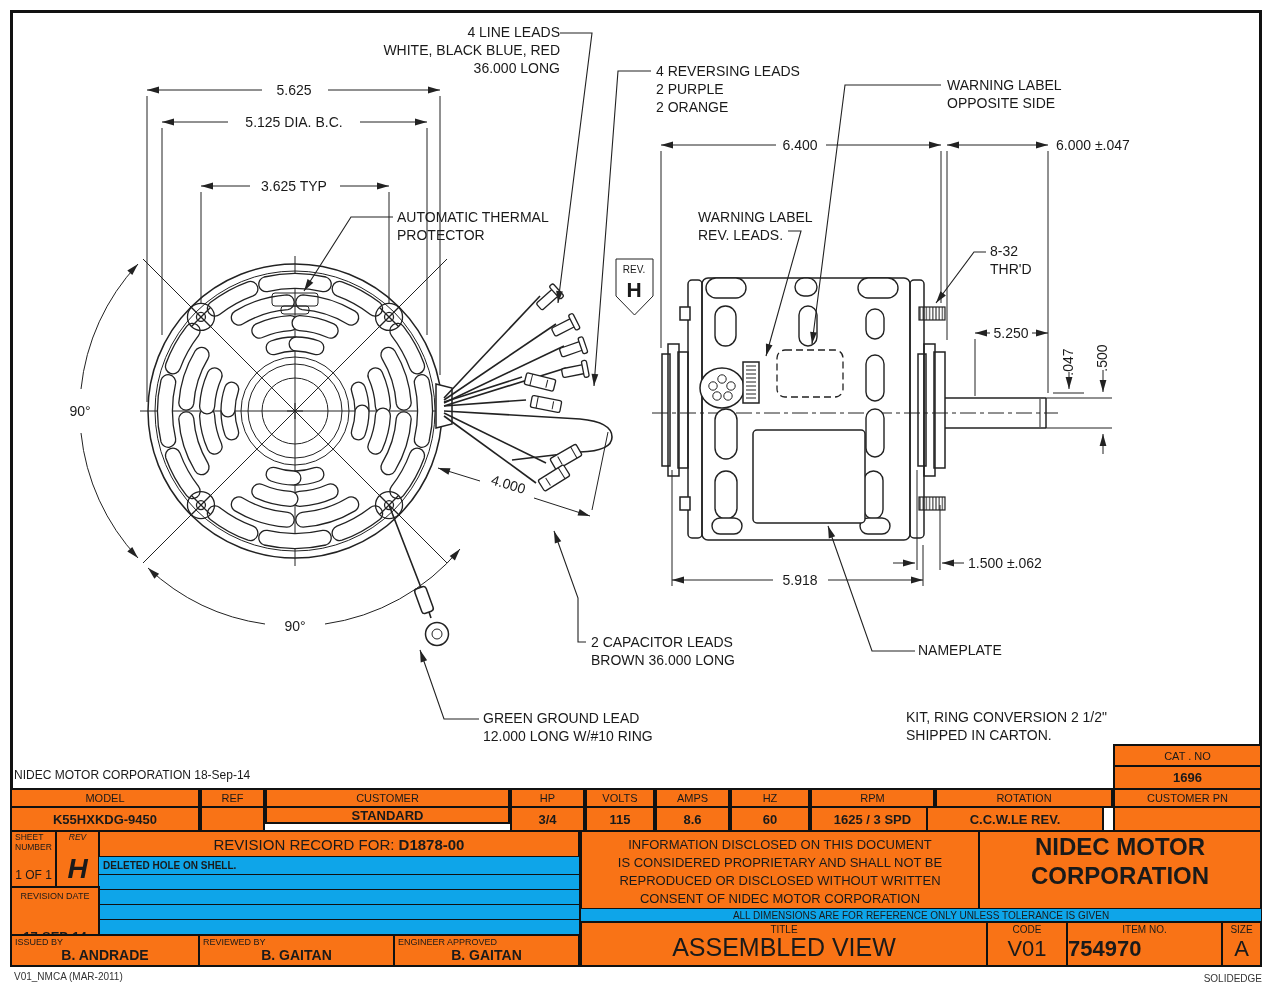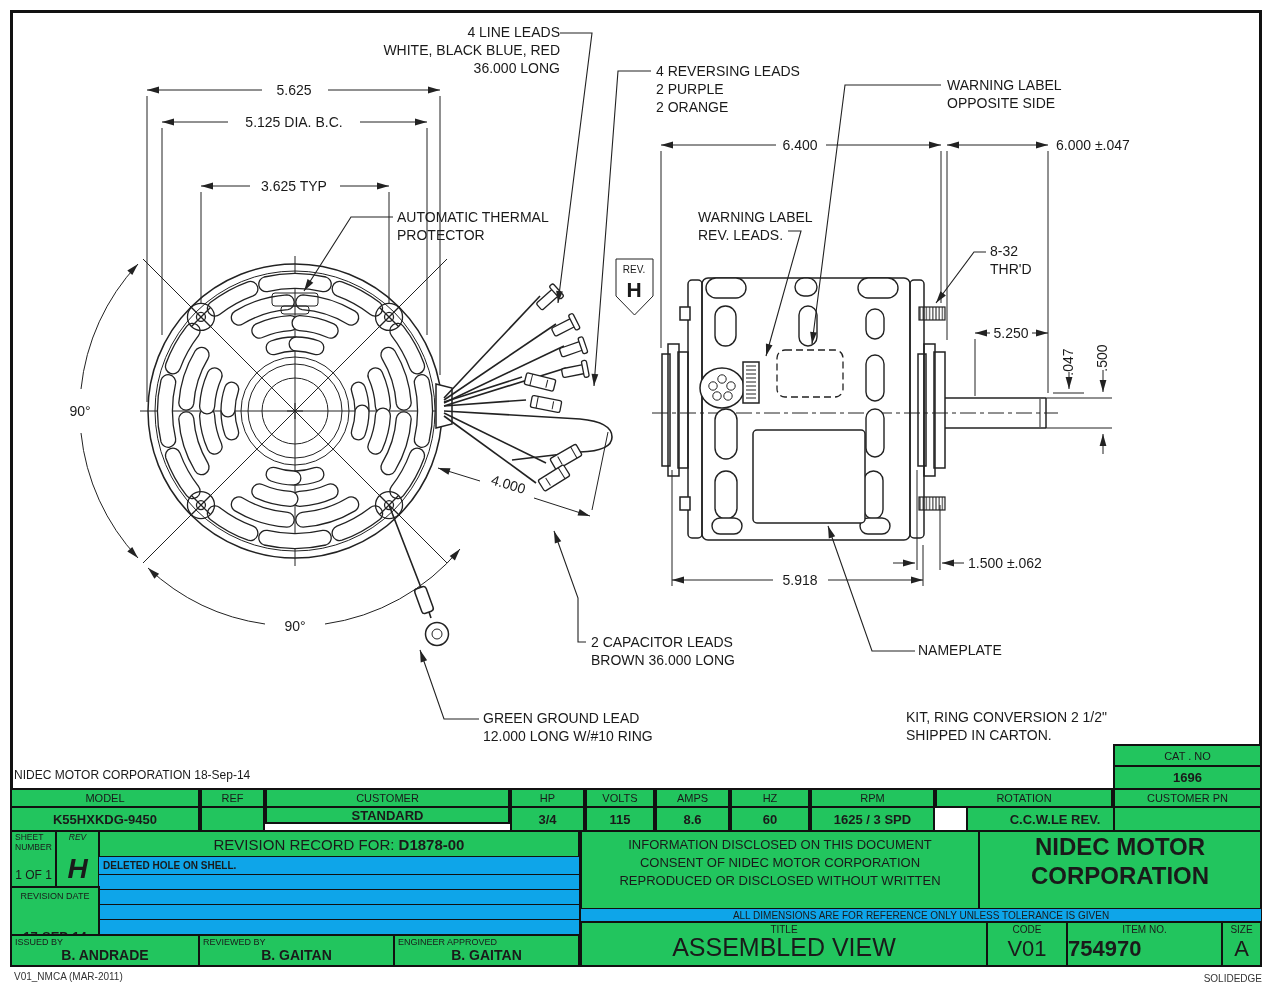"CAT . NO" .tb { background: #22c55e -> #f97316 }
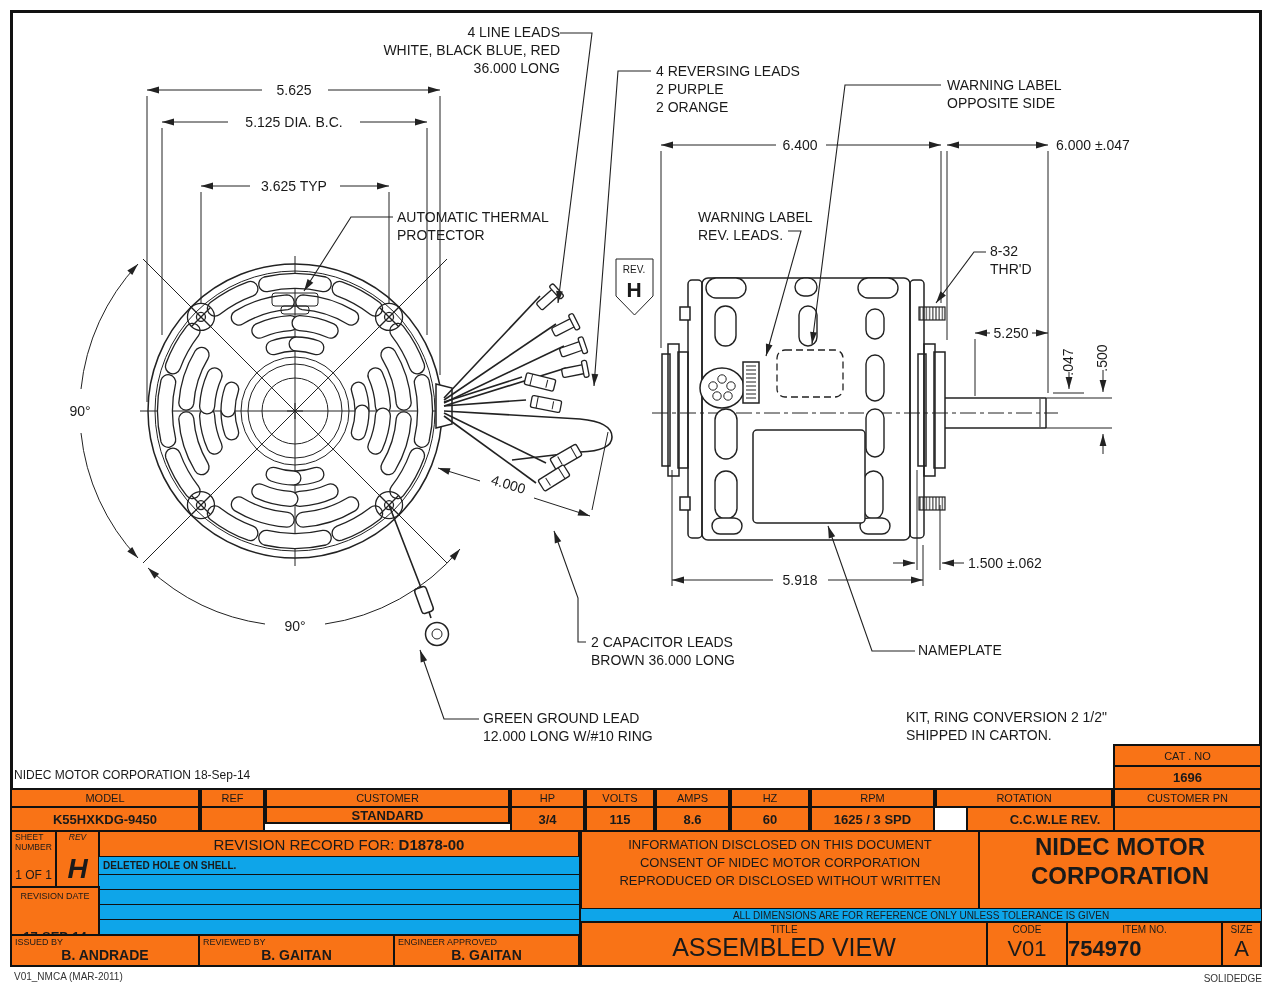"C.C.W.LE REV." div.tb { left: 966px -> 926px }
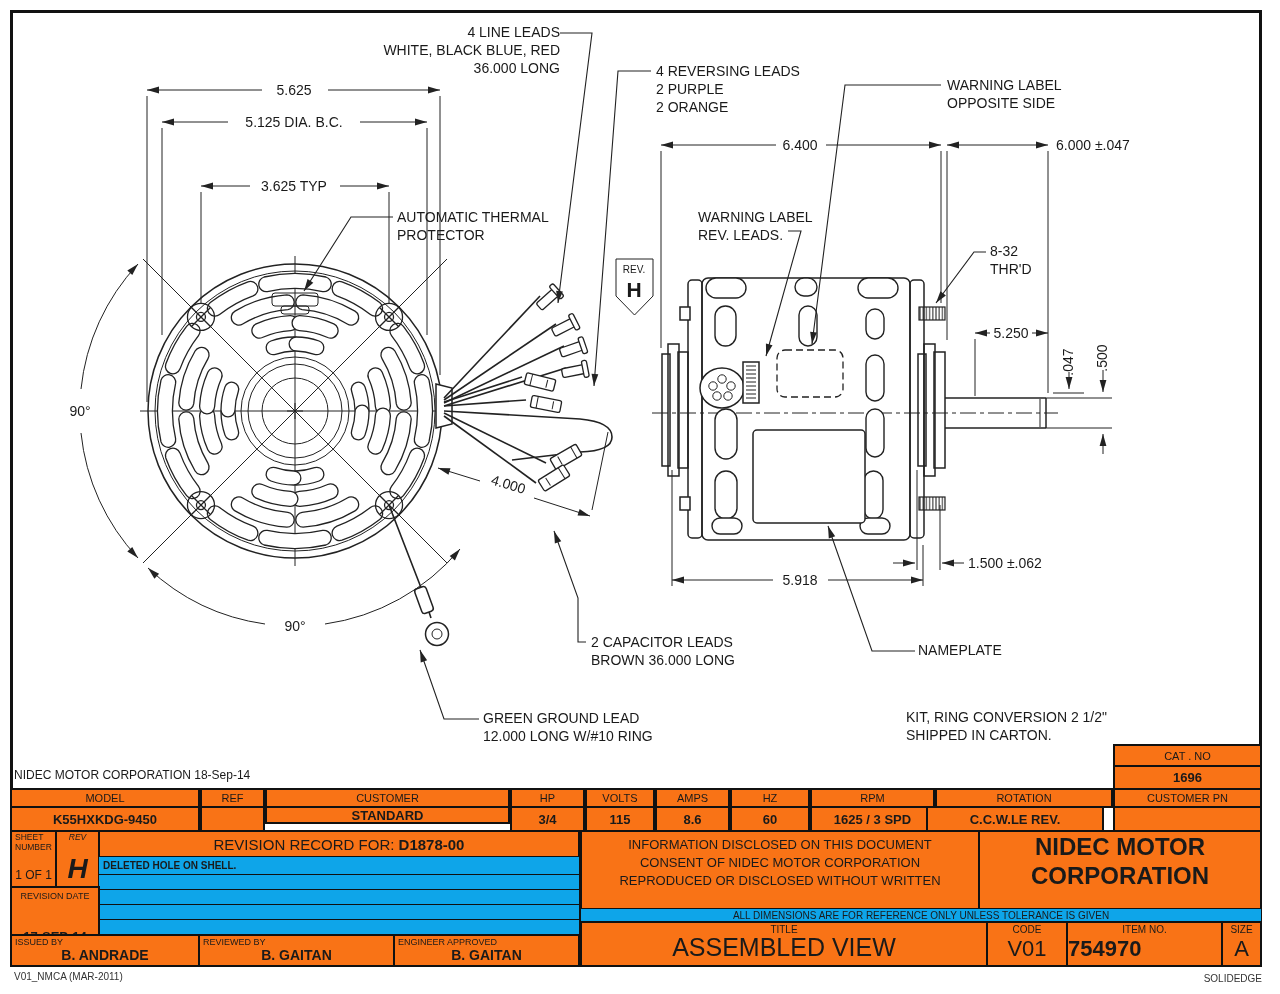"IS CONSIDERED PROPRIETARY AND SHALL" div { html: none -> <div>IS CONSIDERED PROPRIETARY AND SHALL NOT BE</div> }
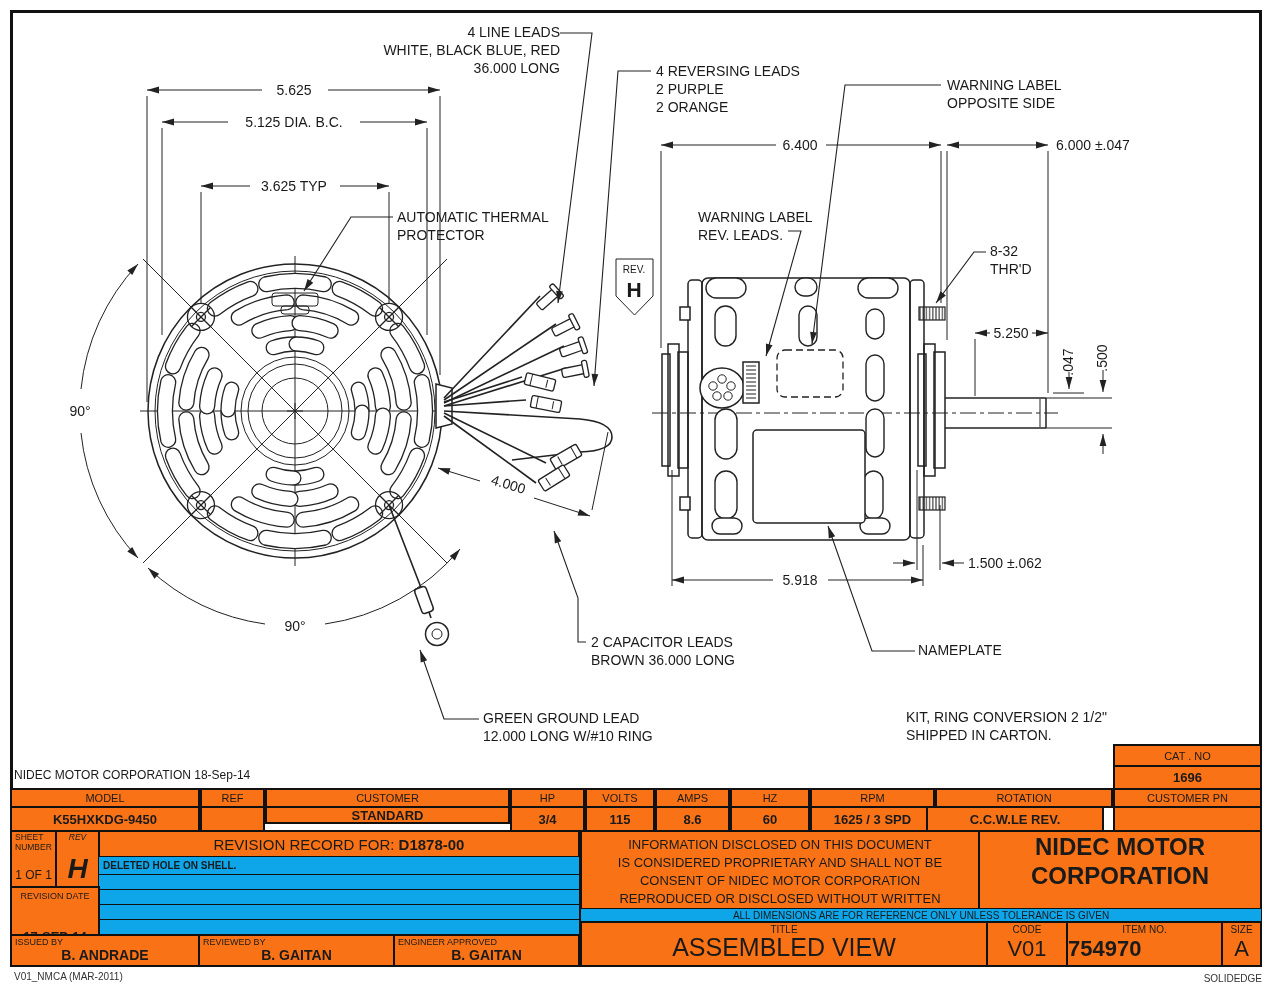"CONSENT OF NIDEC MOTOR CORPORATION" div { order: before "REPRODUCED OR DISCLOSED WITHOUT WRITTEN" -> after "REPRODUCED OR DISCLOSED WITHOUT WRITTEN" }
